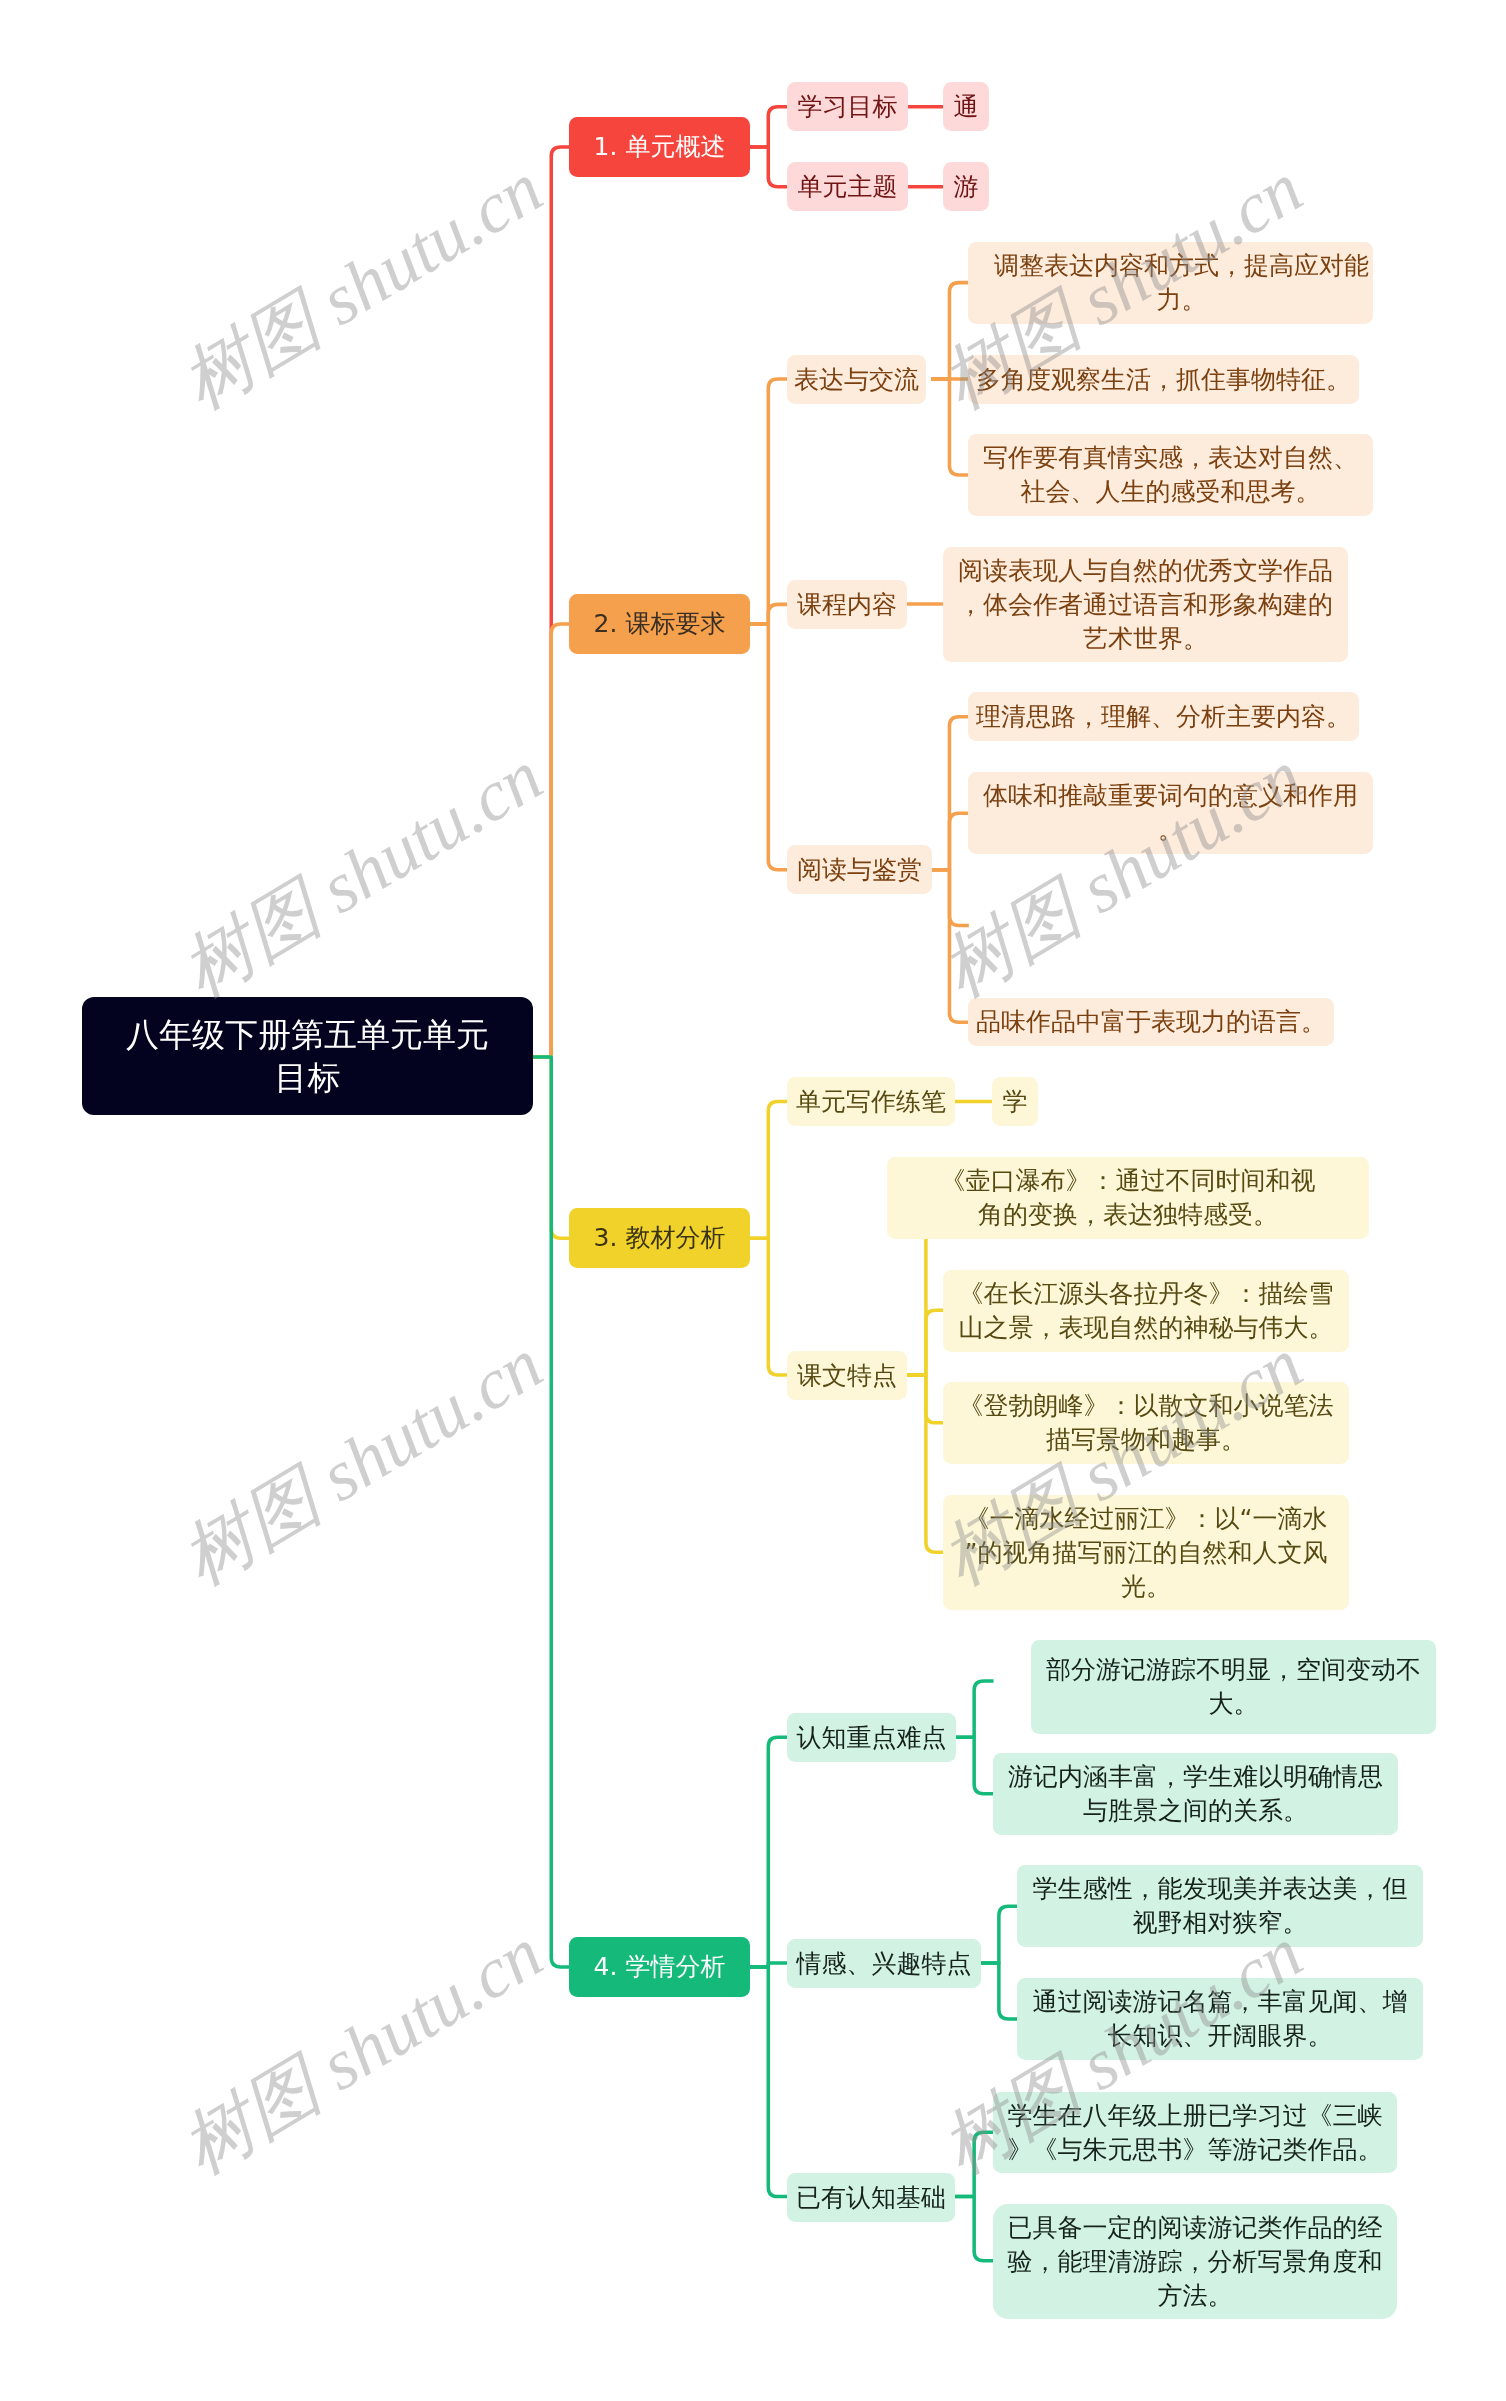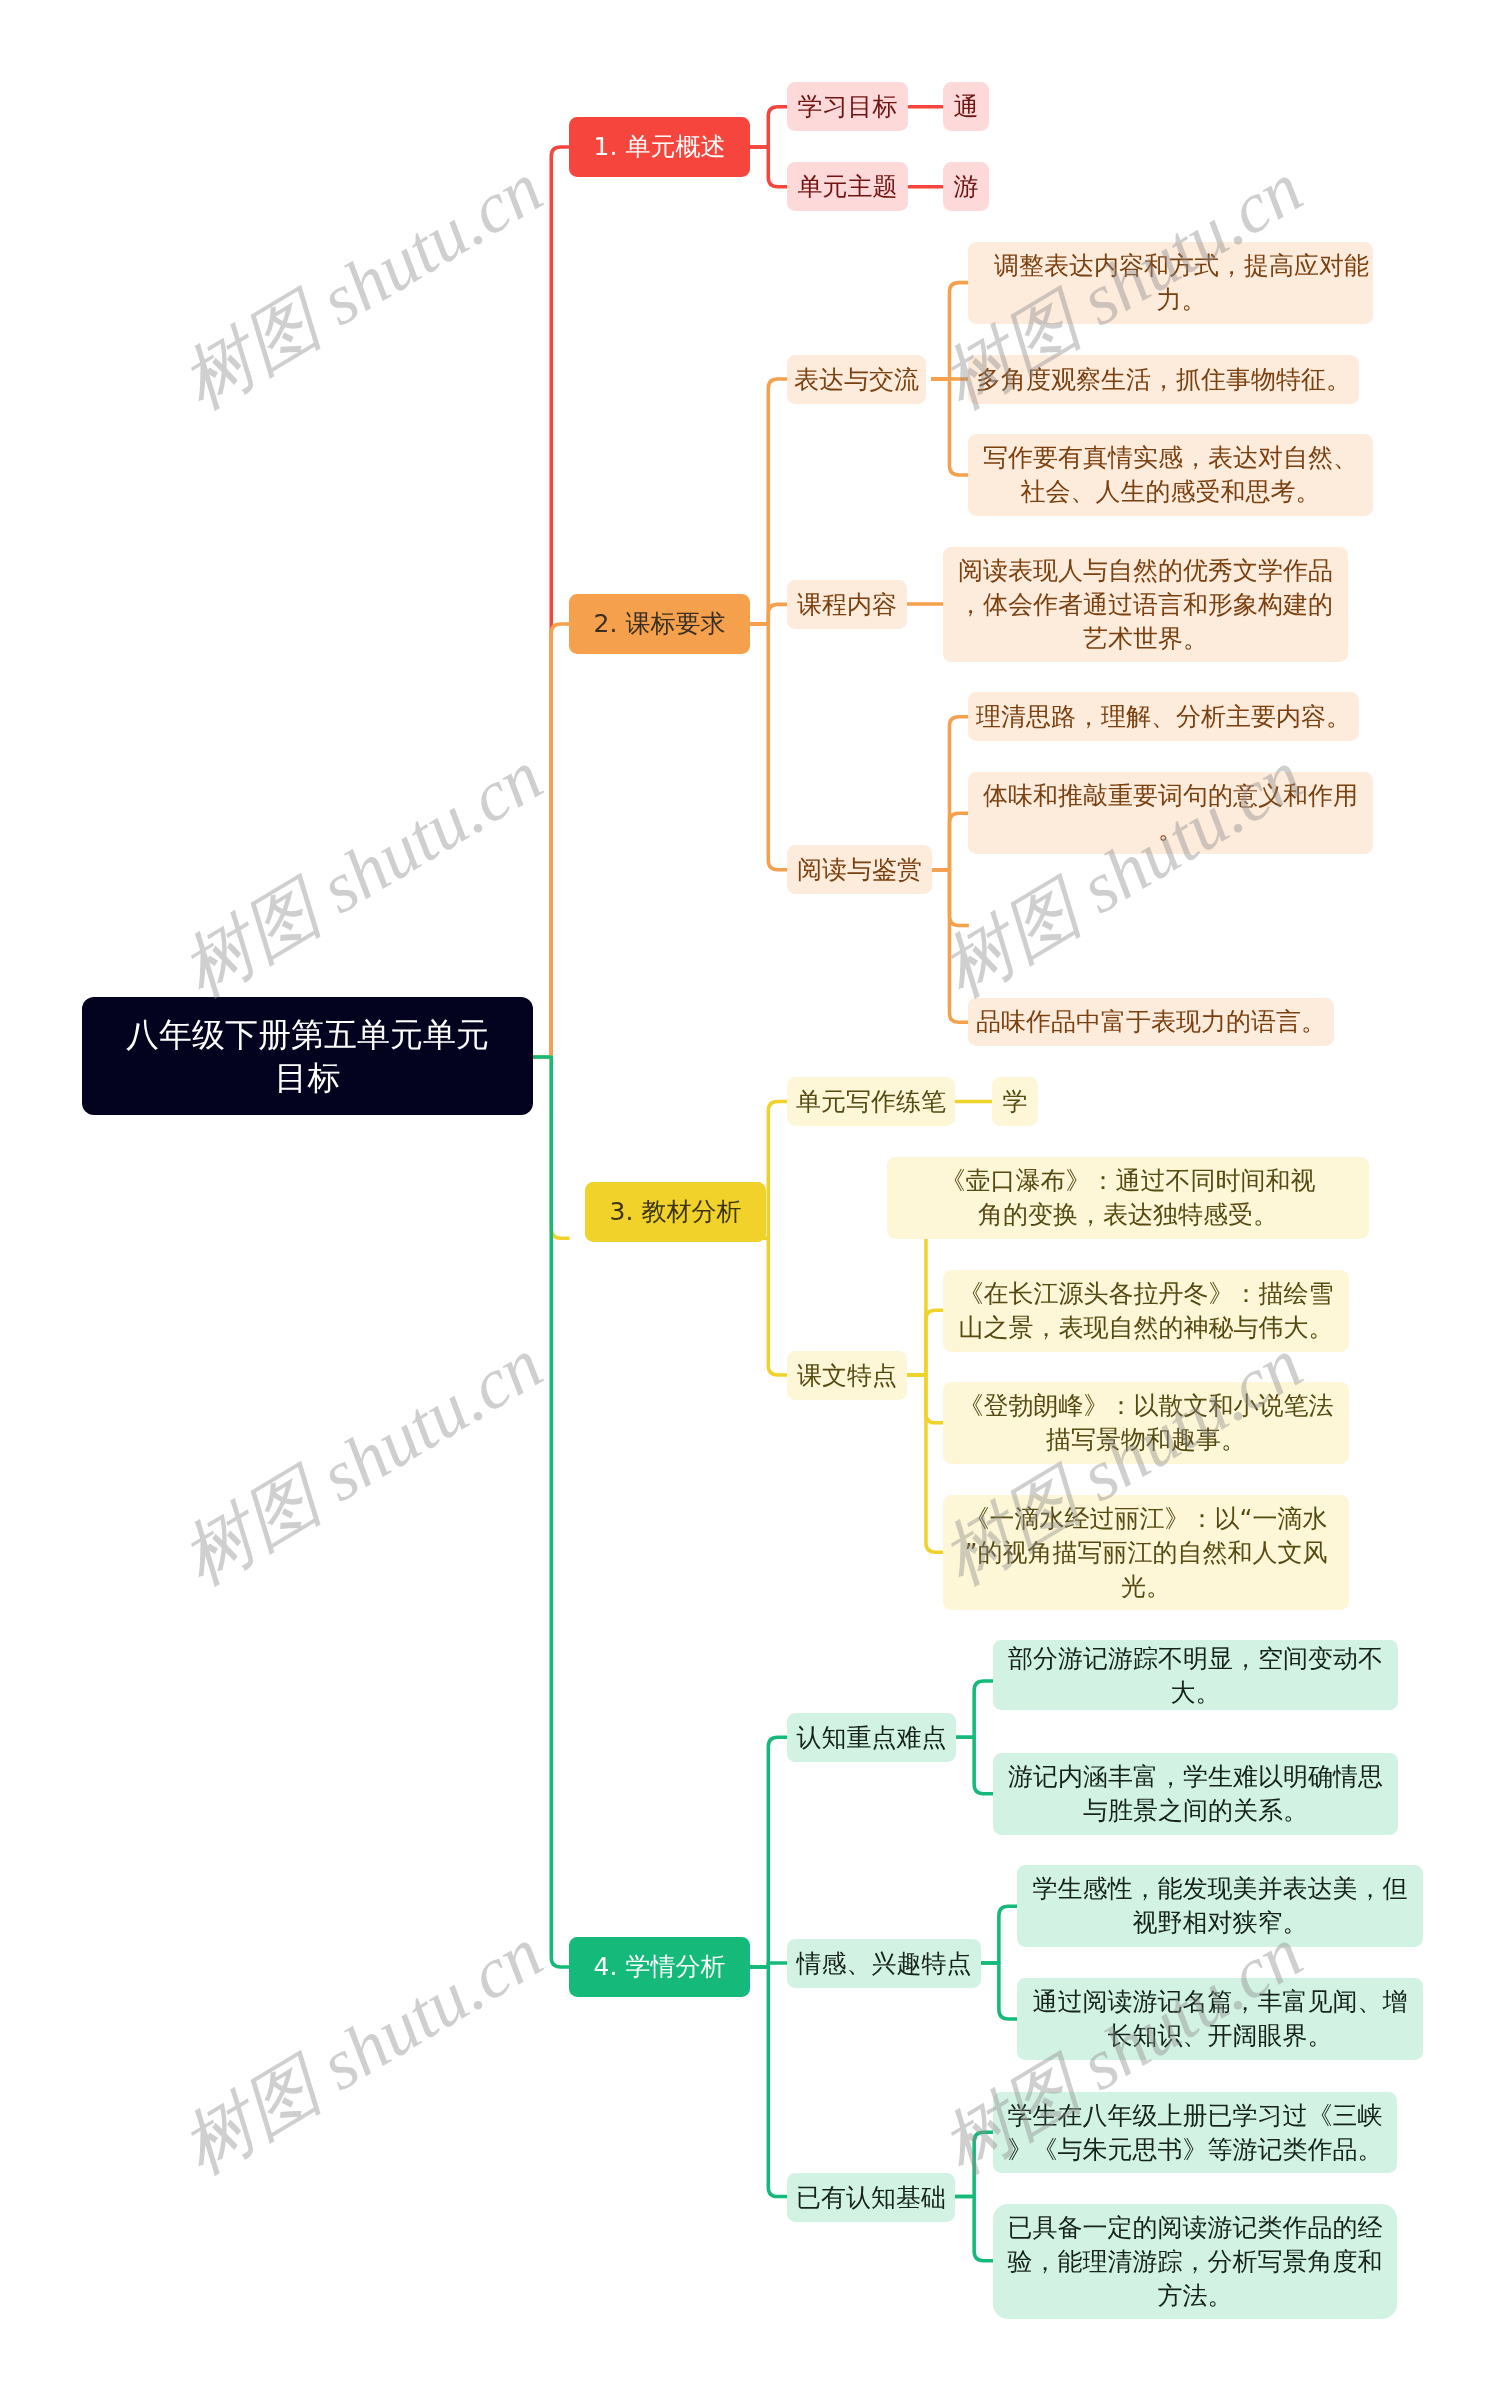"3. 教材分析" div.node { margin-left: 16px -> none; top: 1182px -> 1208px }
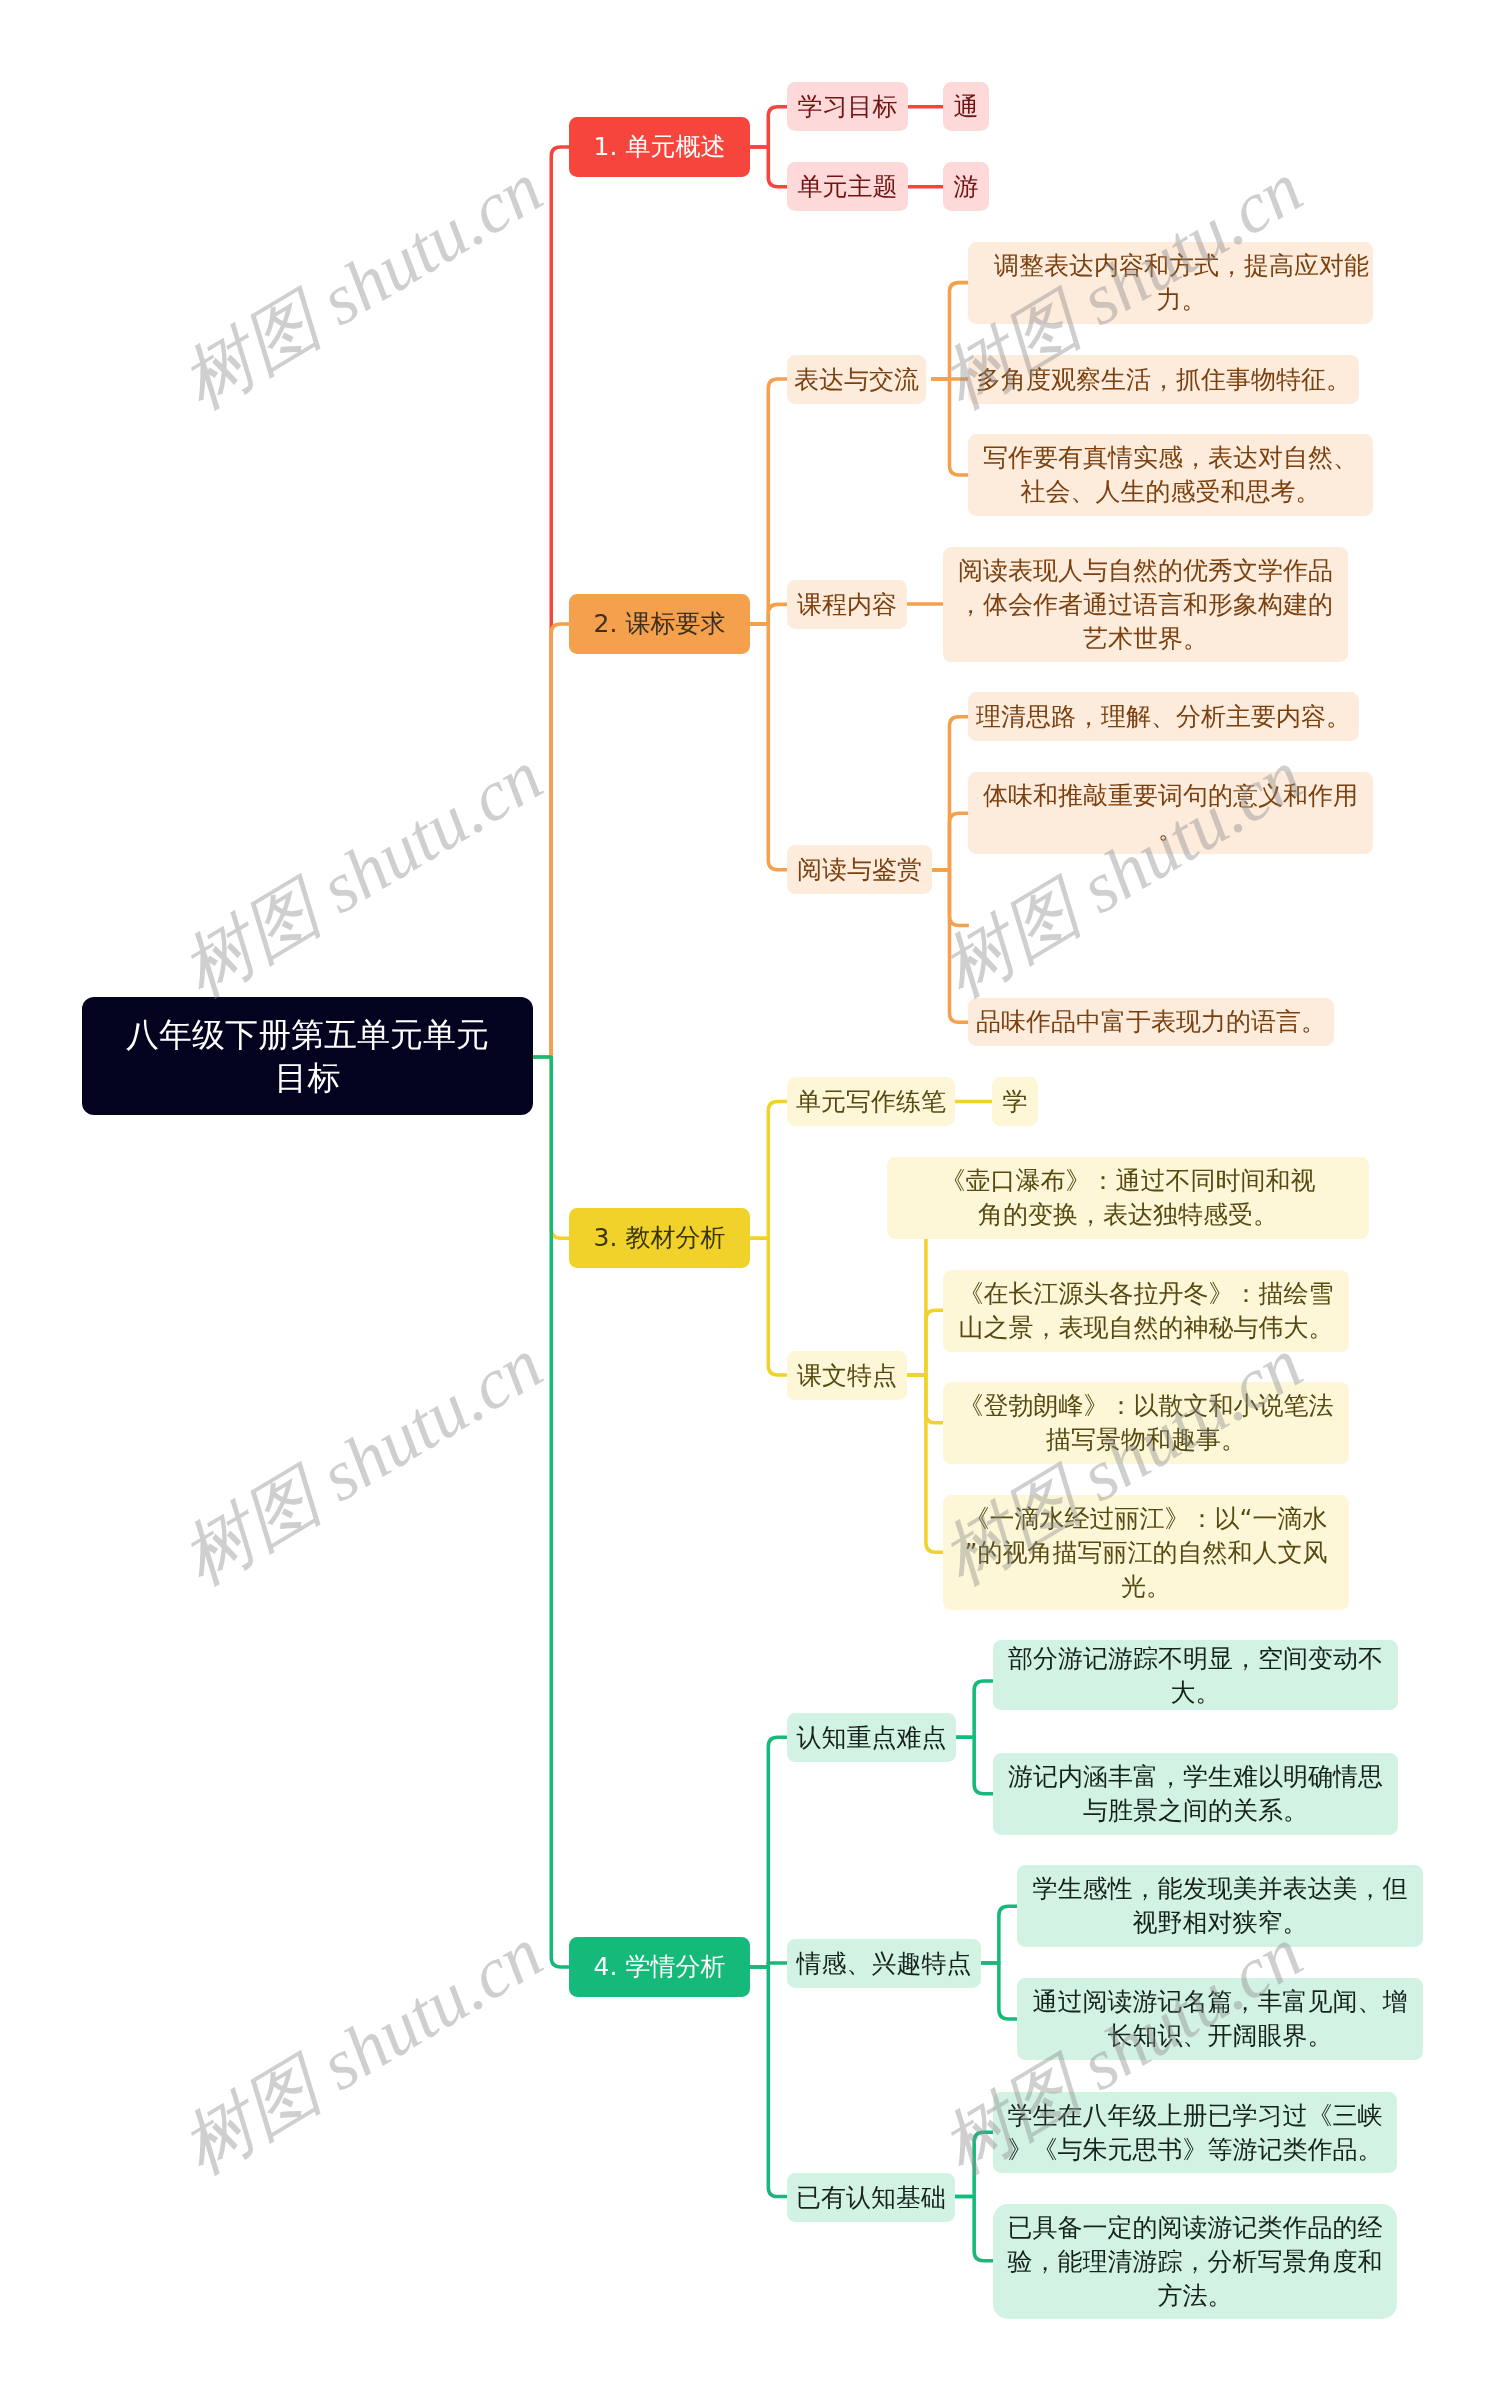"部分游记游踪不明显，空间变动不" div.node { align-items: flex-end -> none; height: 70px -> 94px; left: 993px -> 1031px }
